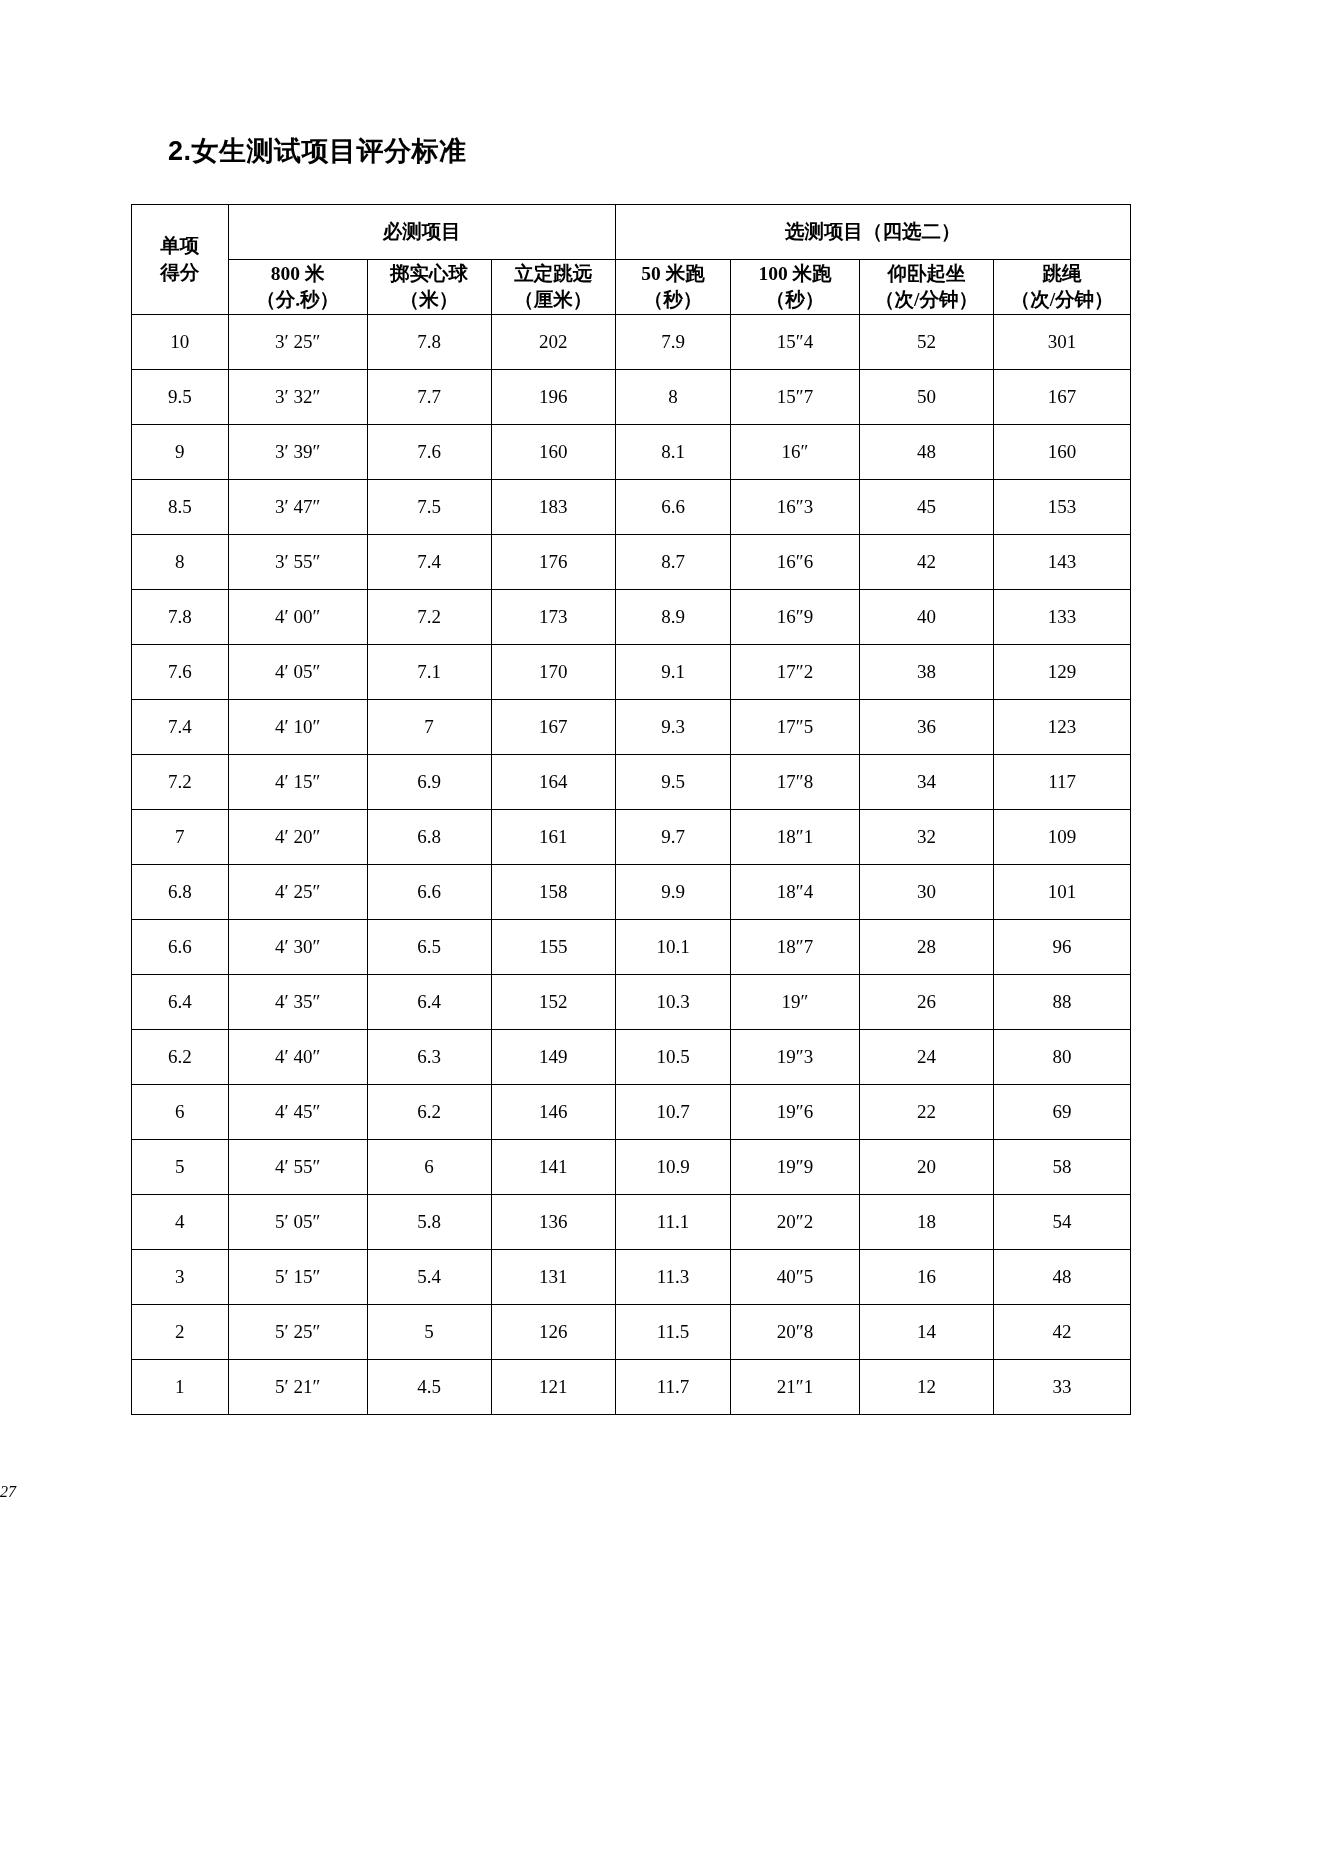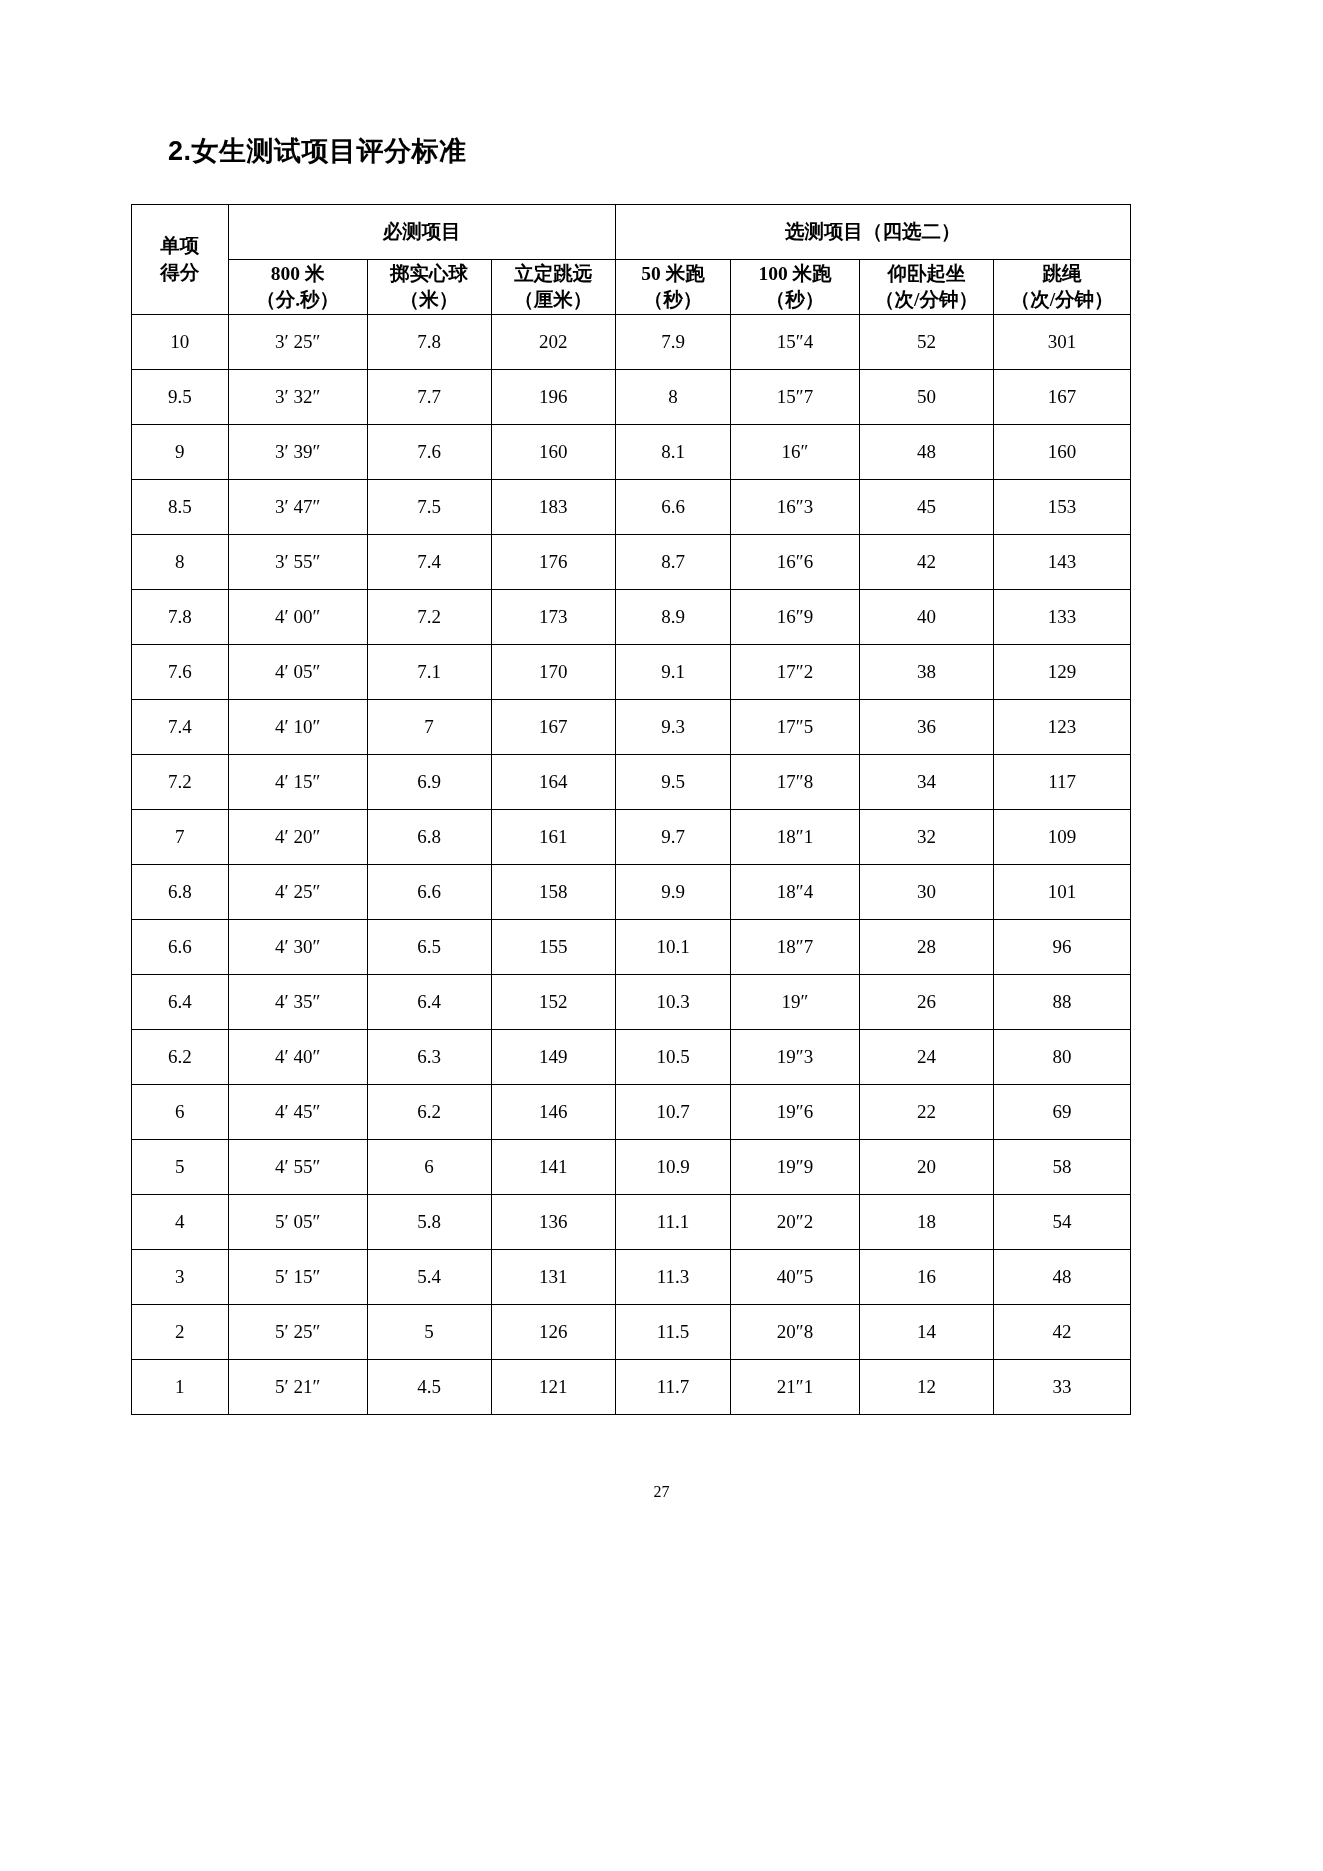"27" .pagenum { font-style: none -> italic; text-align: center -> none }
